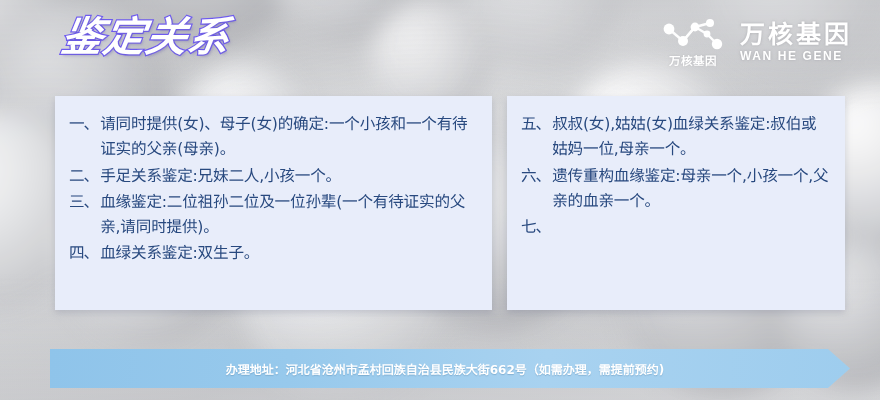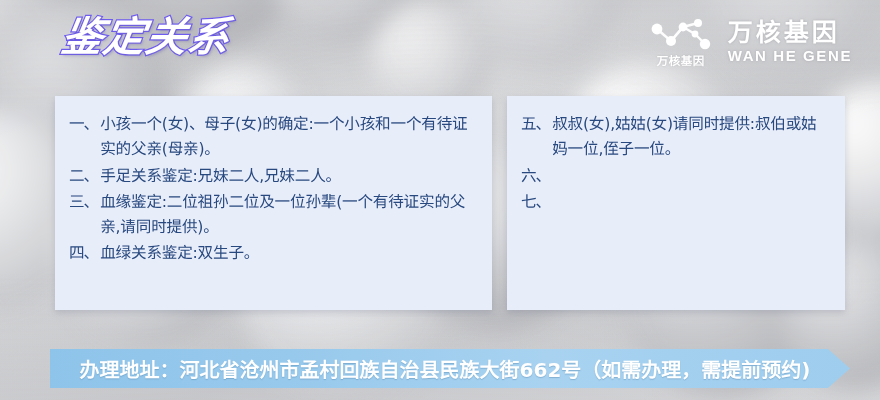"WAN HE GENE" #brand-en { font-size: 15px -> 12px }
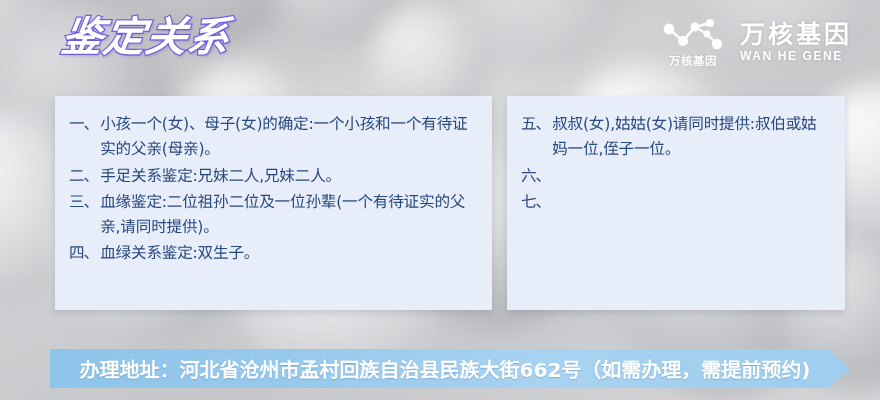"小孩一个(女)、母子(女)的确定:一个小孩和一个有待证实的父亲(母亲)。" span.item-text { text: 小孩一个 -> 请同时提供 }
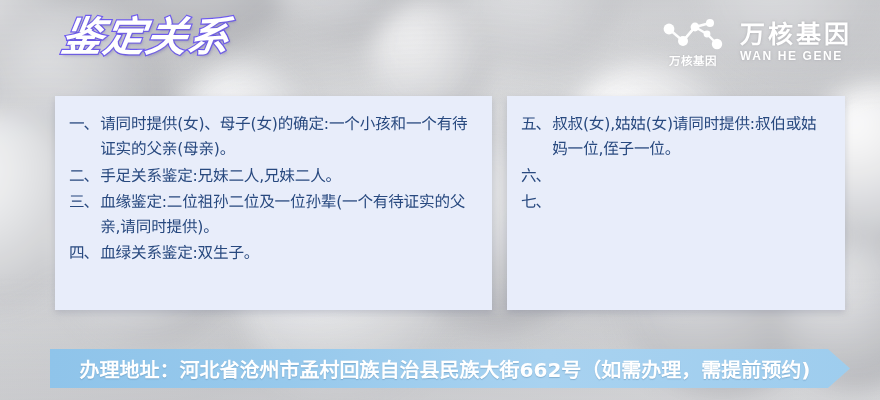"叔叔(女),姑姑(女)请同时提供:叔伯或姑妈一位,侄子一位。" span.item-text { text: 请同时提供:叔伯或姑妈一位,侄子一位 -> 血绿关系鉴定:叔伯或姑妈一位,母亲一个 }
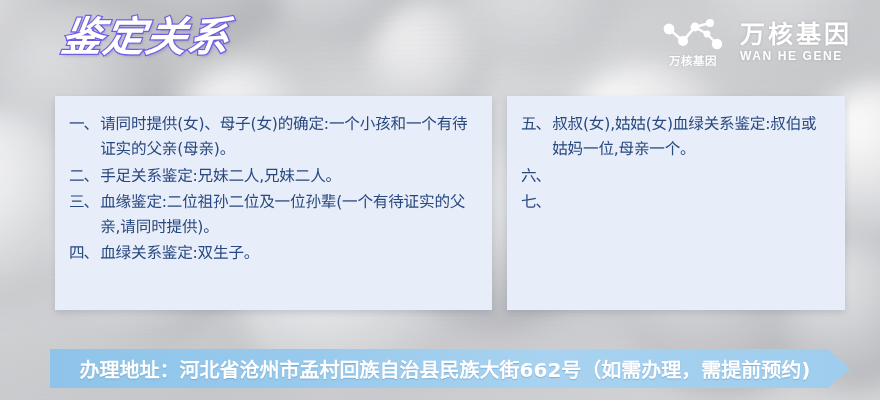"手足关系鉴定:兄妹二人,兄妹二人。" span.item-text { text: ,兄妹二人 -> ,小孩一个 }
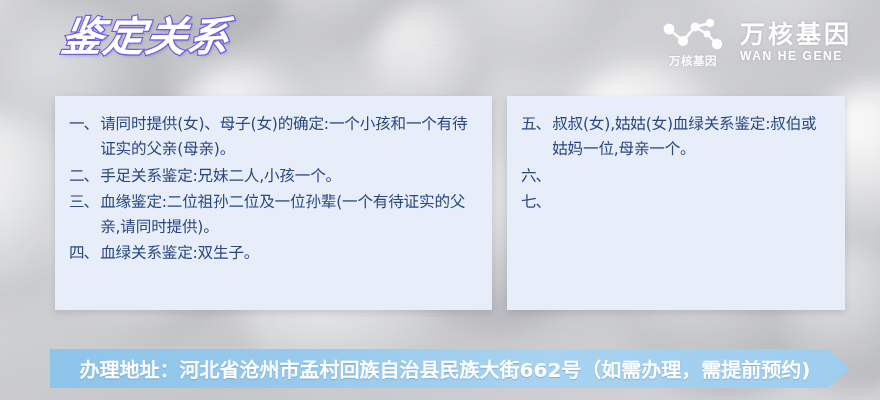"遗传重构血缘鉴定:母亲一个,小孩一个,父亲的血亲一个。" span.item-text { html: none -> <span>遗传重构血缘鉴定:母亲一个,小孩一个,父亲的血亲一个。</span> }
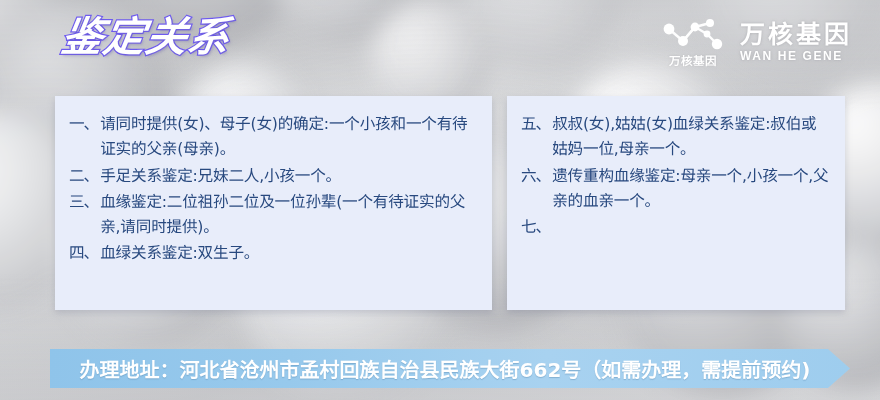"办理地址：河北省沧州市孟村回族自治县民族大街662号（如需办理，需提前预约)" #address-text { font-size: 20px -> 12px }
